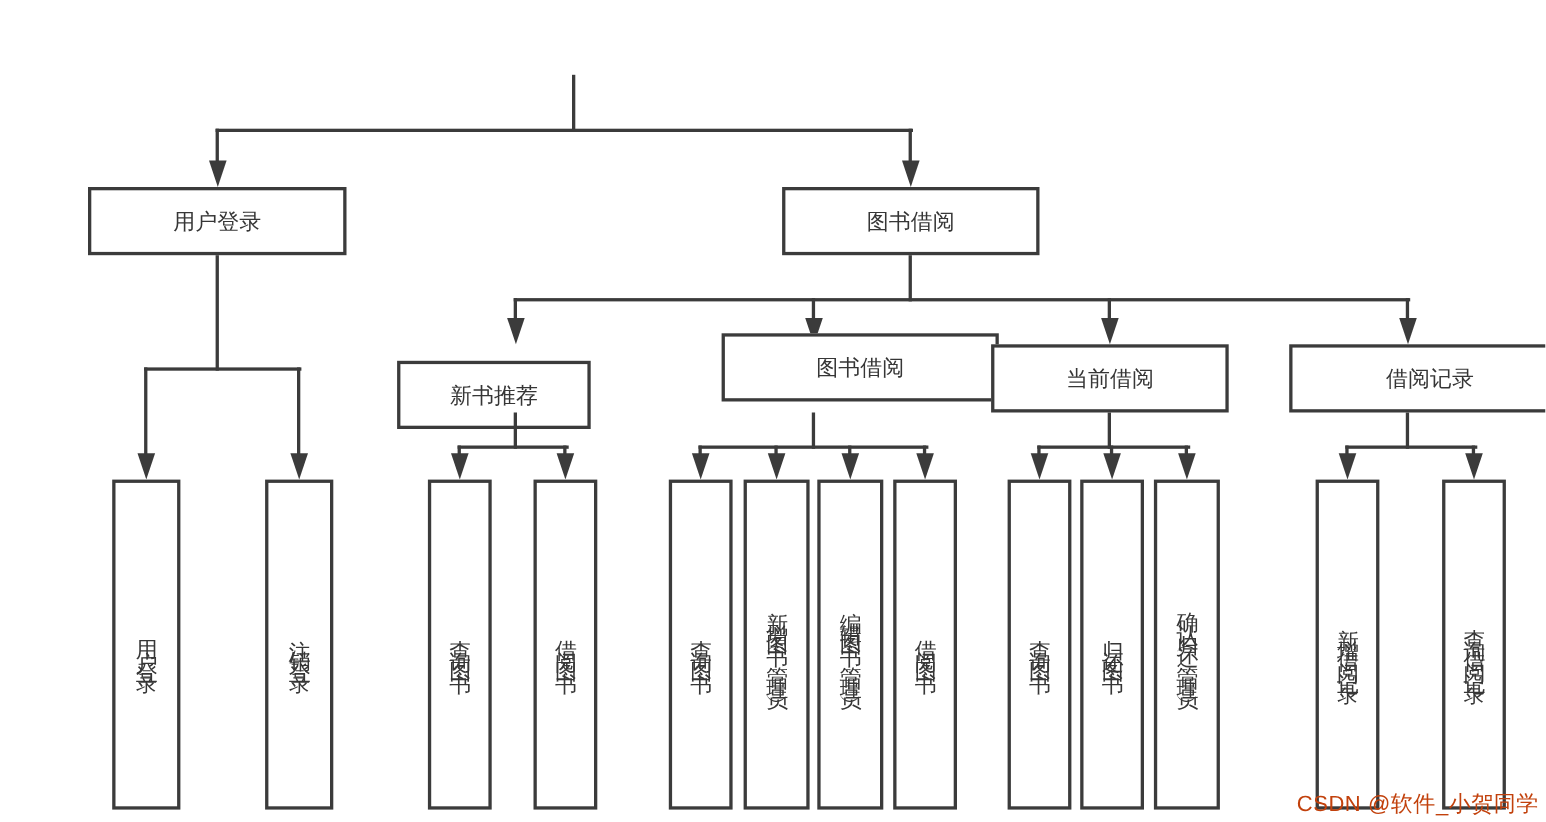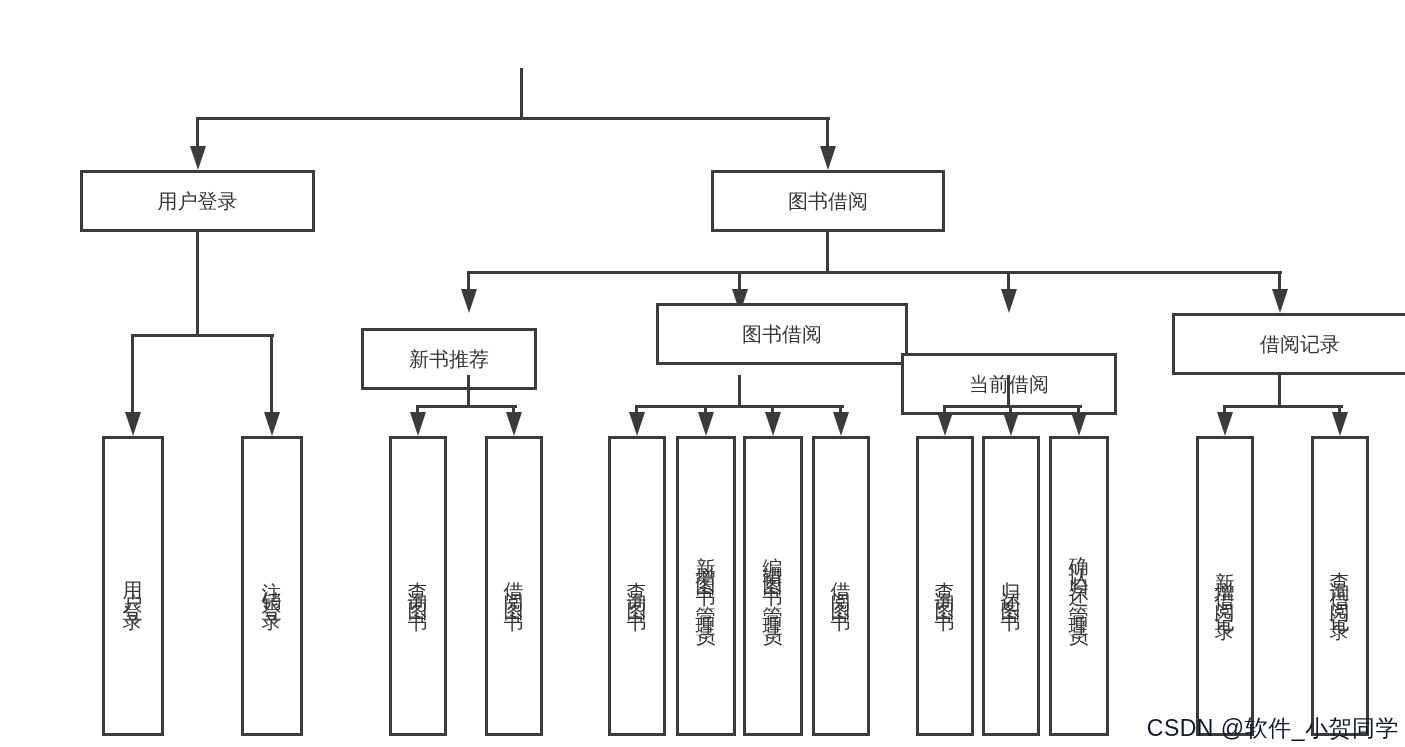"当前借阅" div.box { margin-top: 40px -> none }
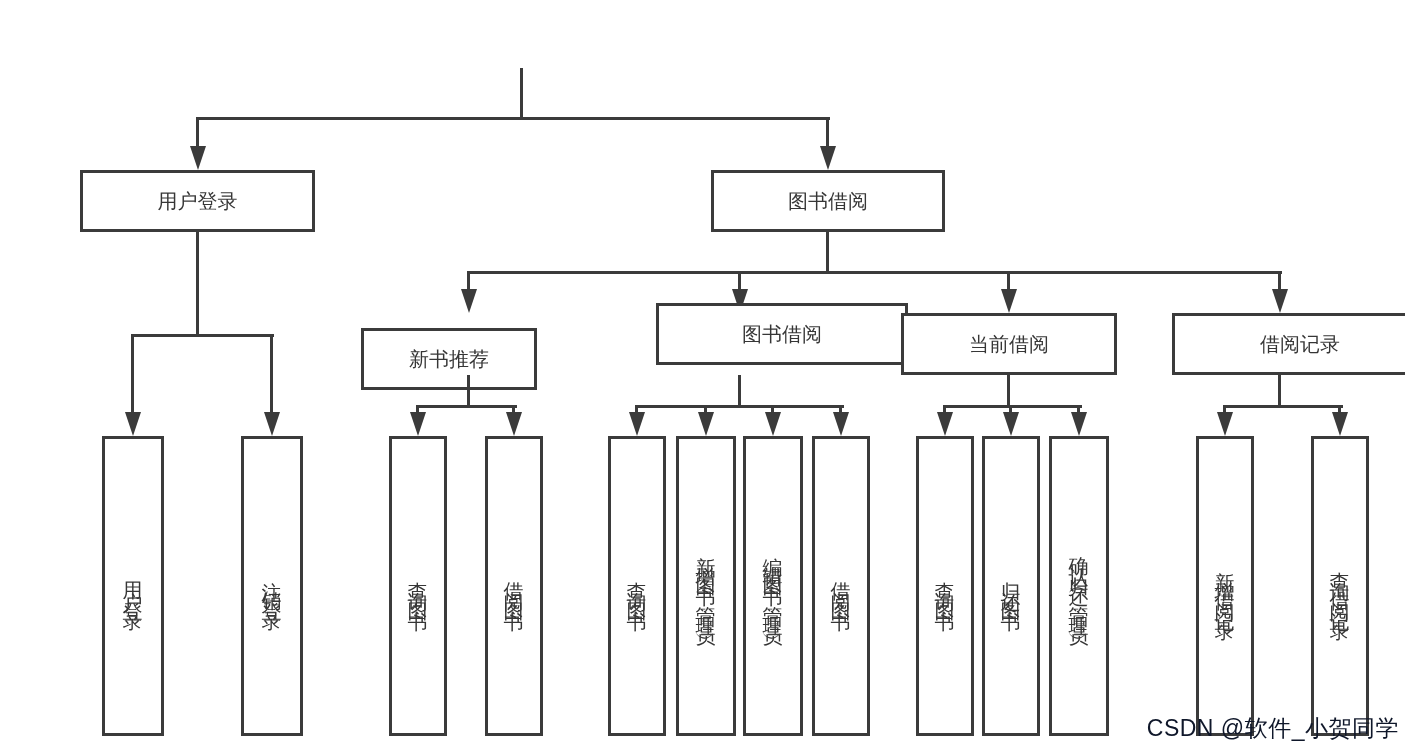"CSDN @软件_小贺同学" .watermark { color: #0f172a -> #c2410c; font-size: 23px -> 20px }
